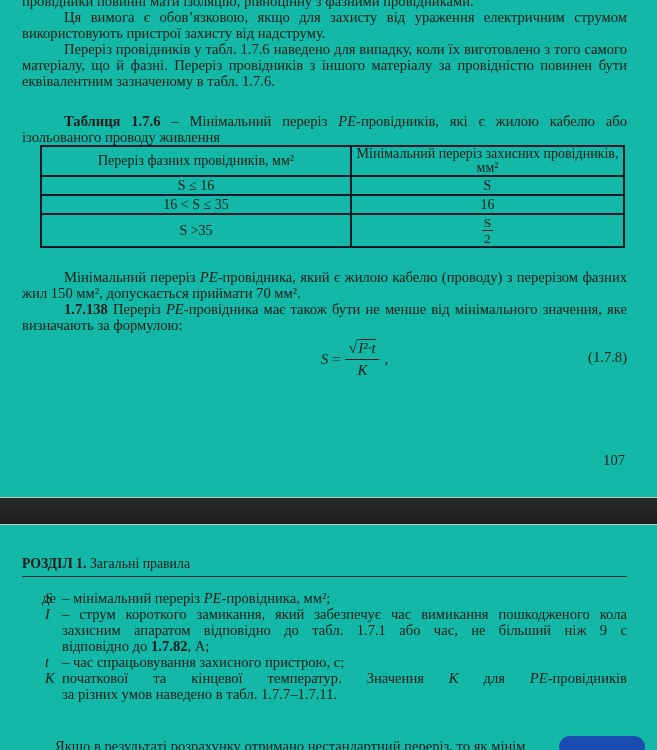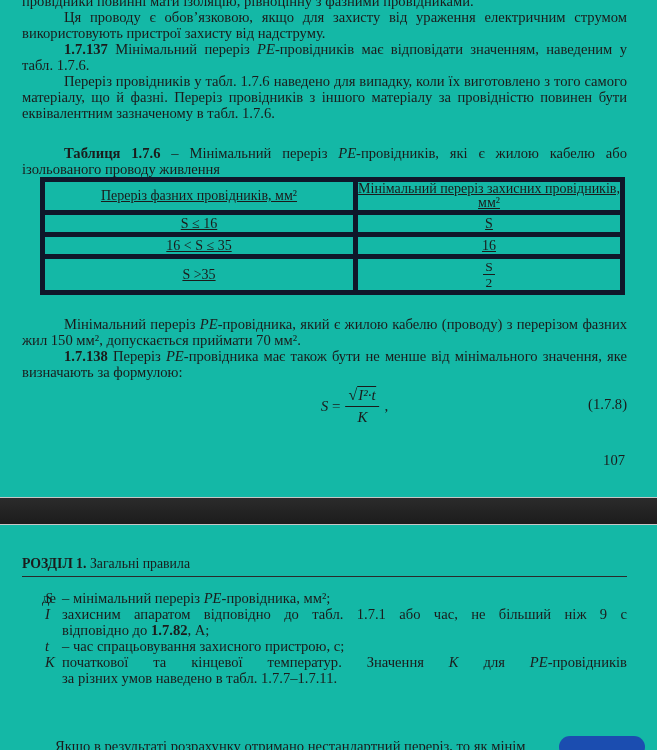"Ця проводу є обов’язковою, якщо" span { text: проводу -> вимога }
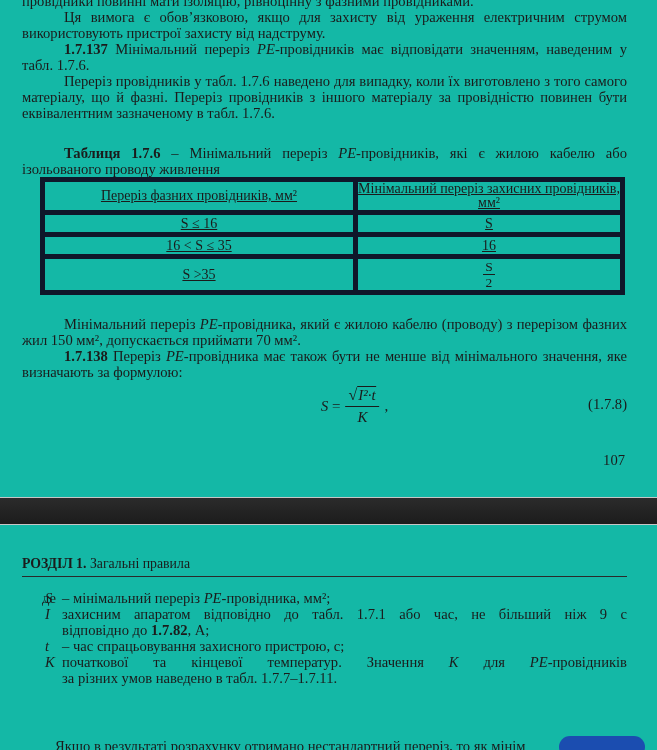"1.7.137 Мінімальний переріз" p.p { html: <p><span>1.7.137 </span><span>Мінімальний переріз </span><span>РЕ</span><span>-провідників має відповідати значенням, наведеним у табл. 1.7.6.</span></p> -> none }
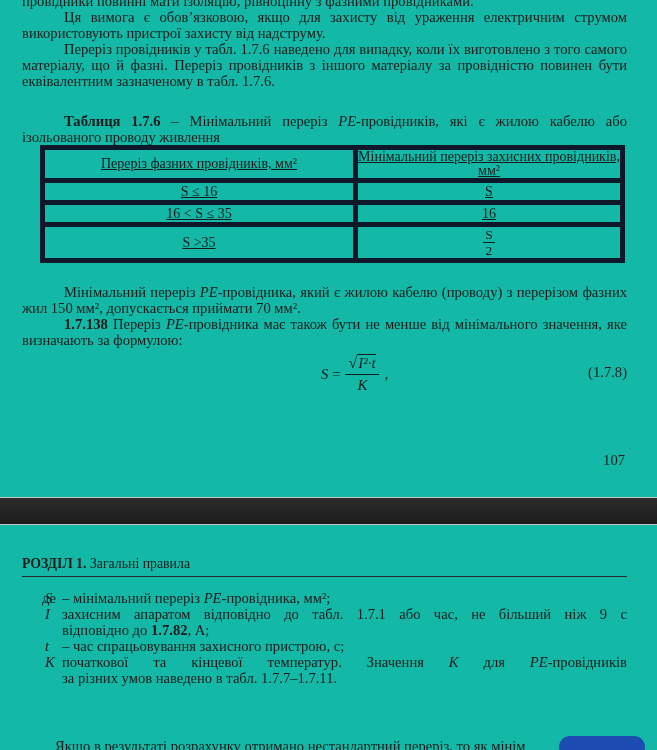"Переріз фазних провідників, мм²" table.t176 td,table.t176 th { border: 5px solid #0f172a -> 2px solid #0f172a; text-decoration: underline -> none }
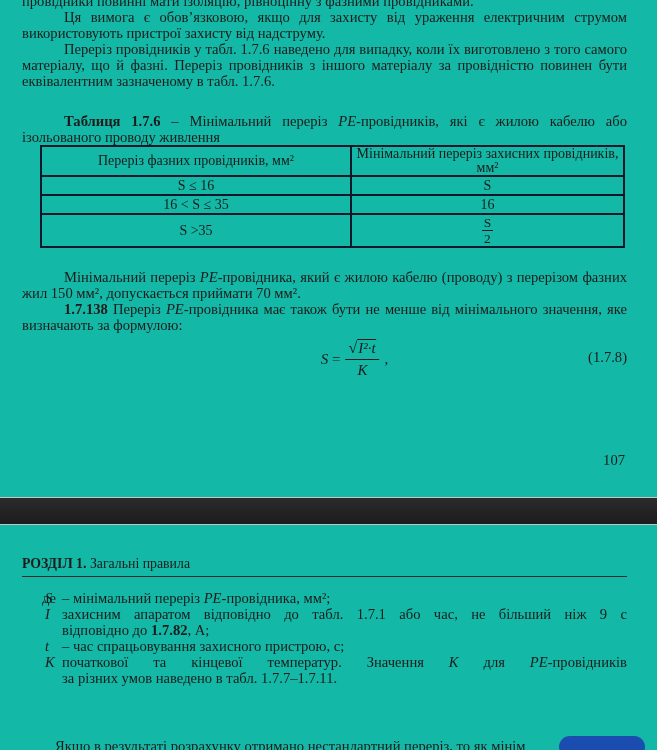"– струм короткого замикання, який" div.def-line { html: none -> <div><span>– струм короткого замикання, який забезпечує час вимикання пошкодженого кола</span></div> }
